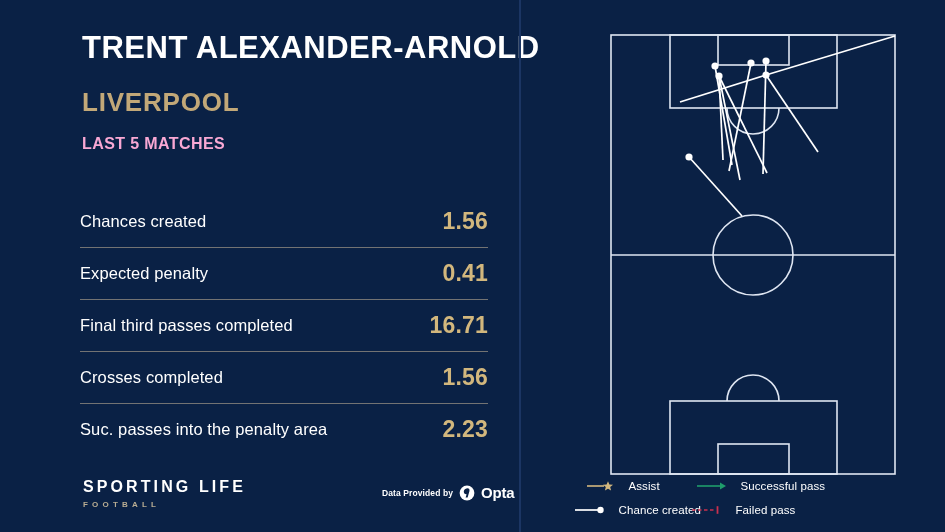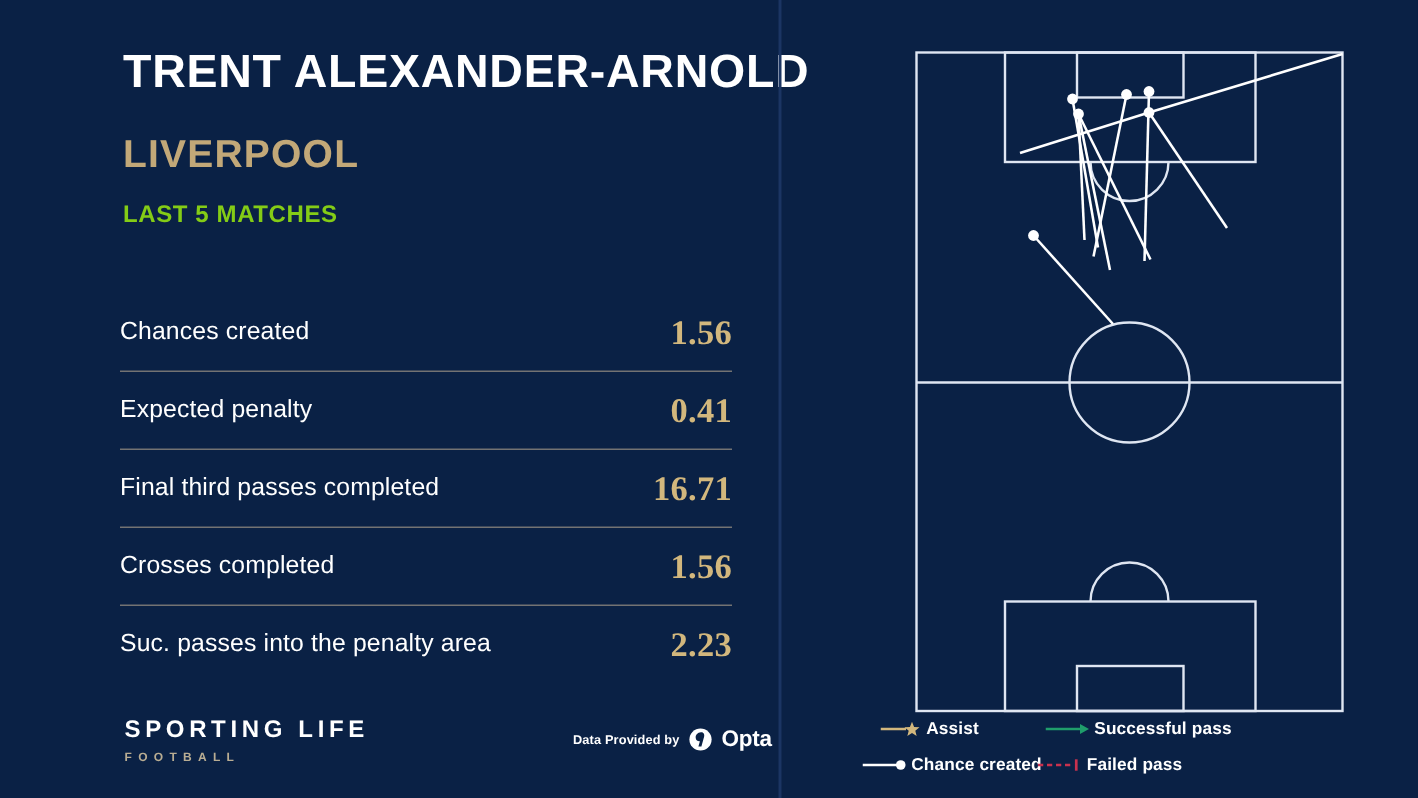"LAST 5 MATCHES" .matches-label { color: #84cc16 -> #f9a8d4 }
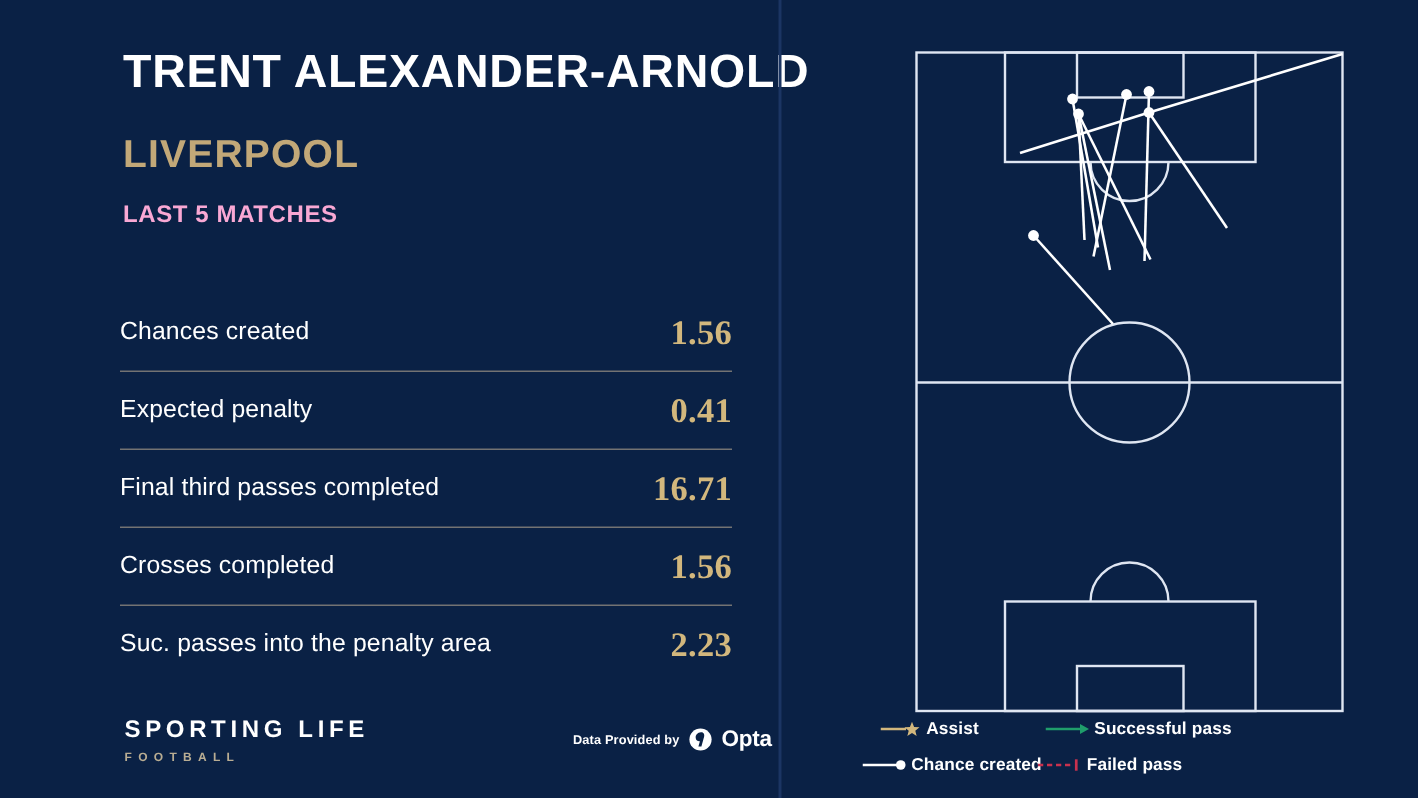"1.56" .stat-value { font-family: Liberation Serif, serif -> none }
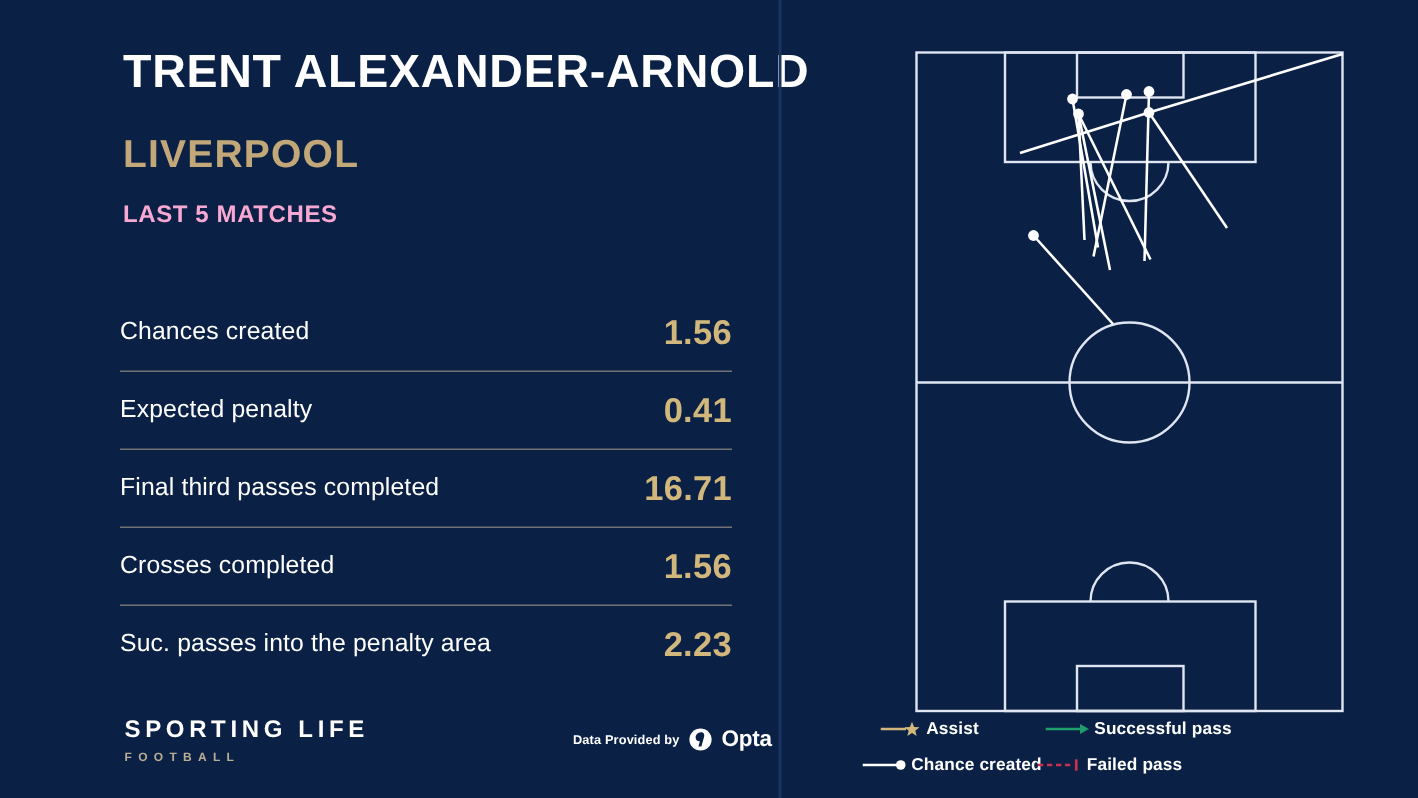"Assist" .legend-item { font-weight: bold -> none; gap: 2px -> 13px }
